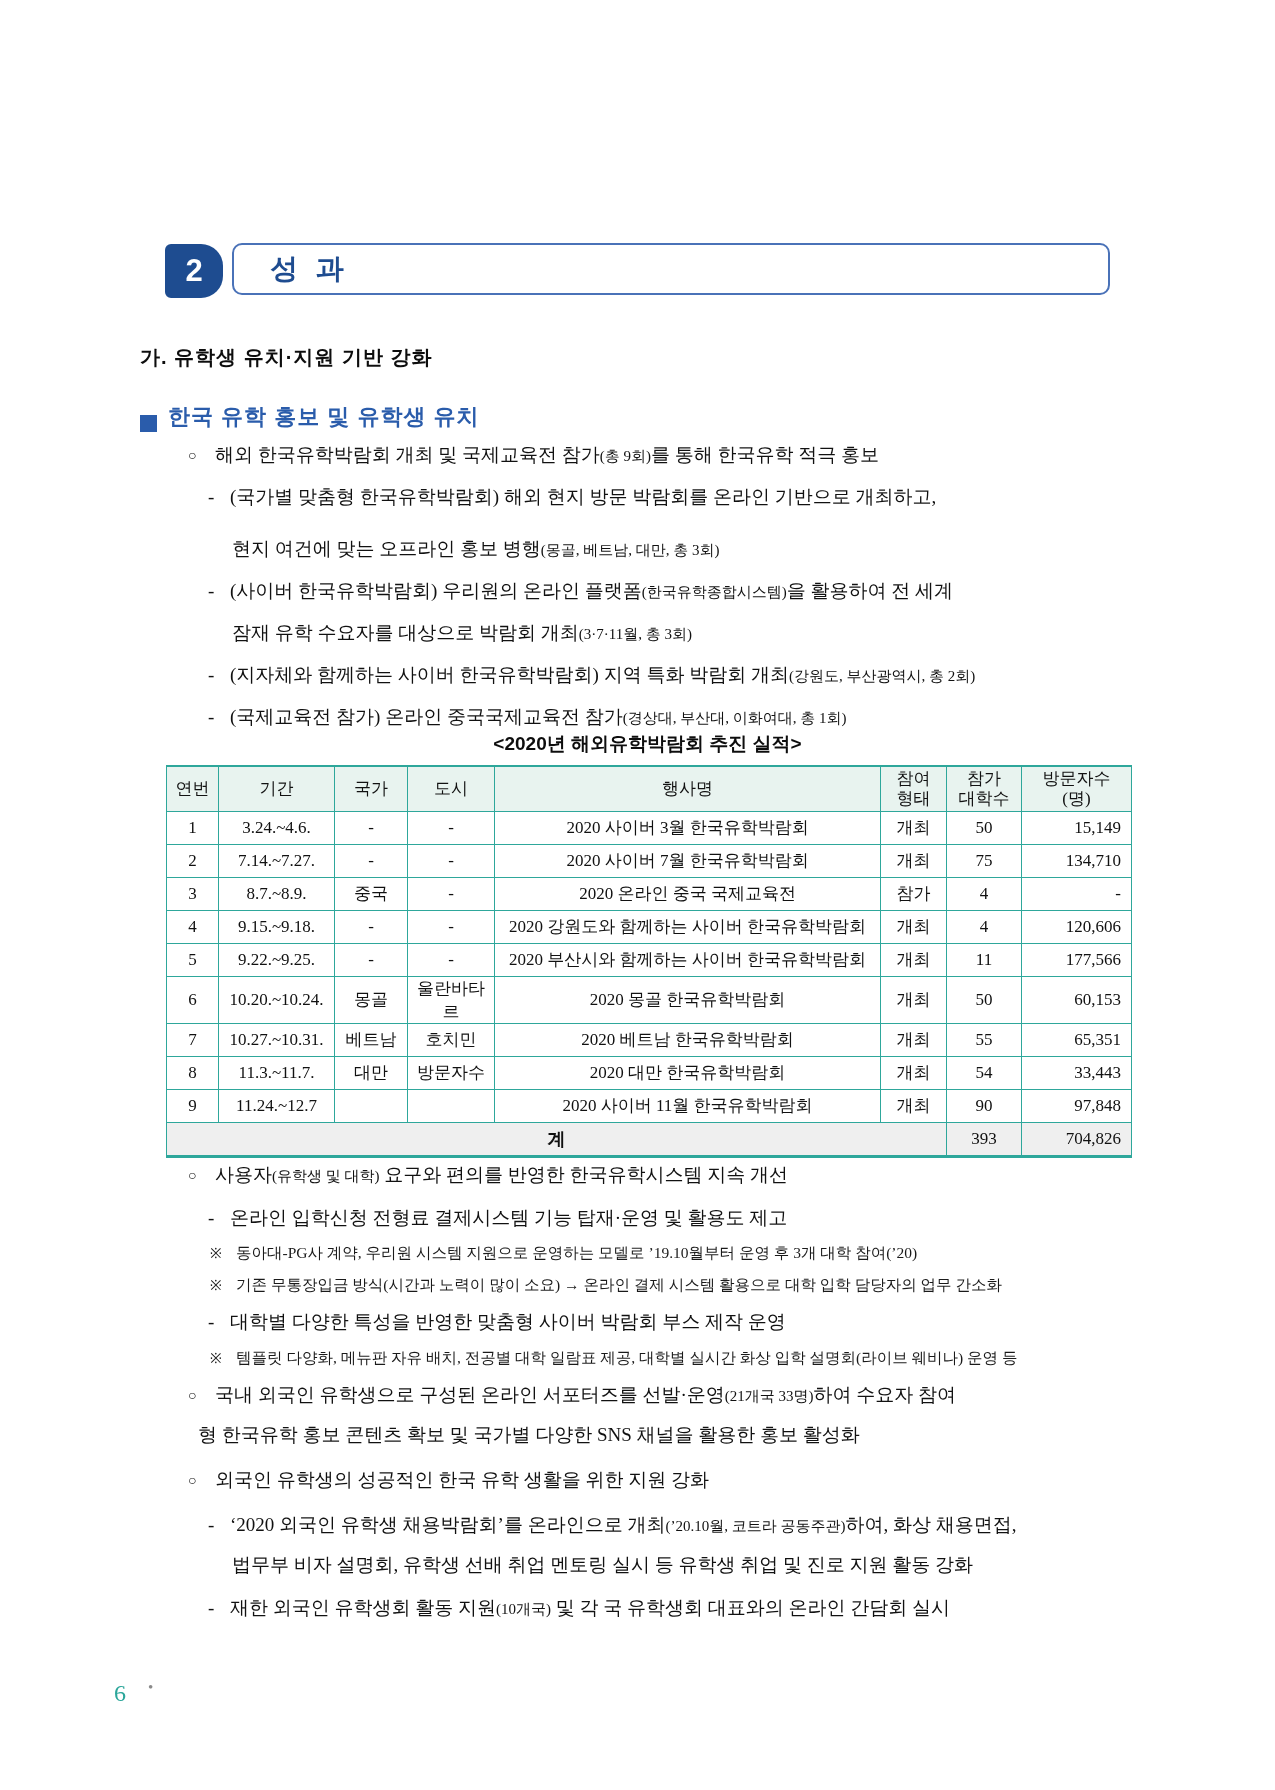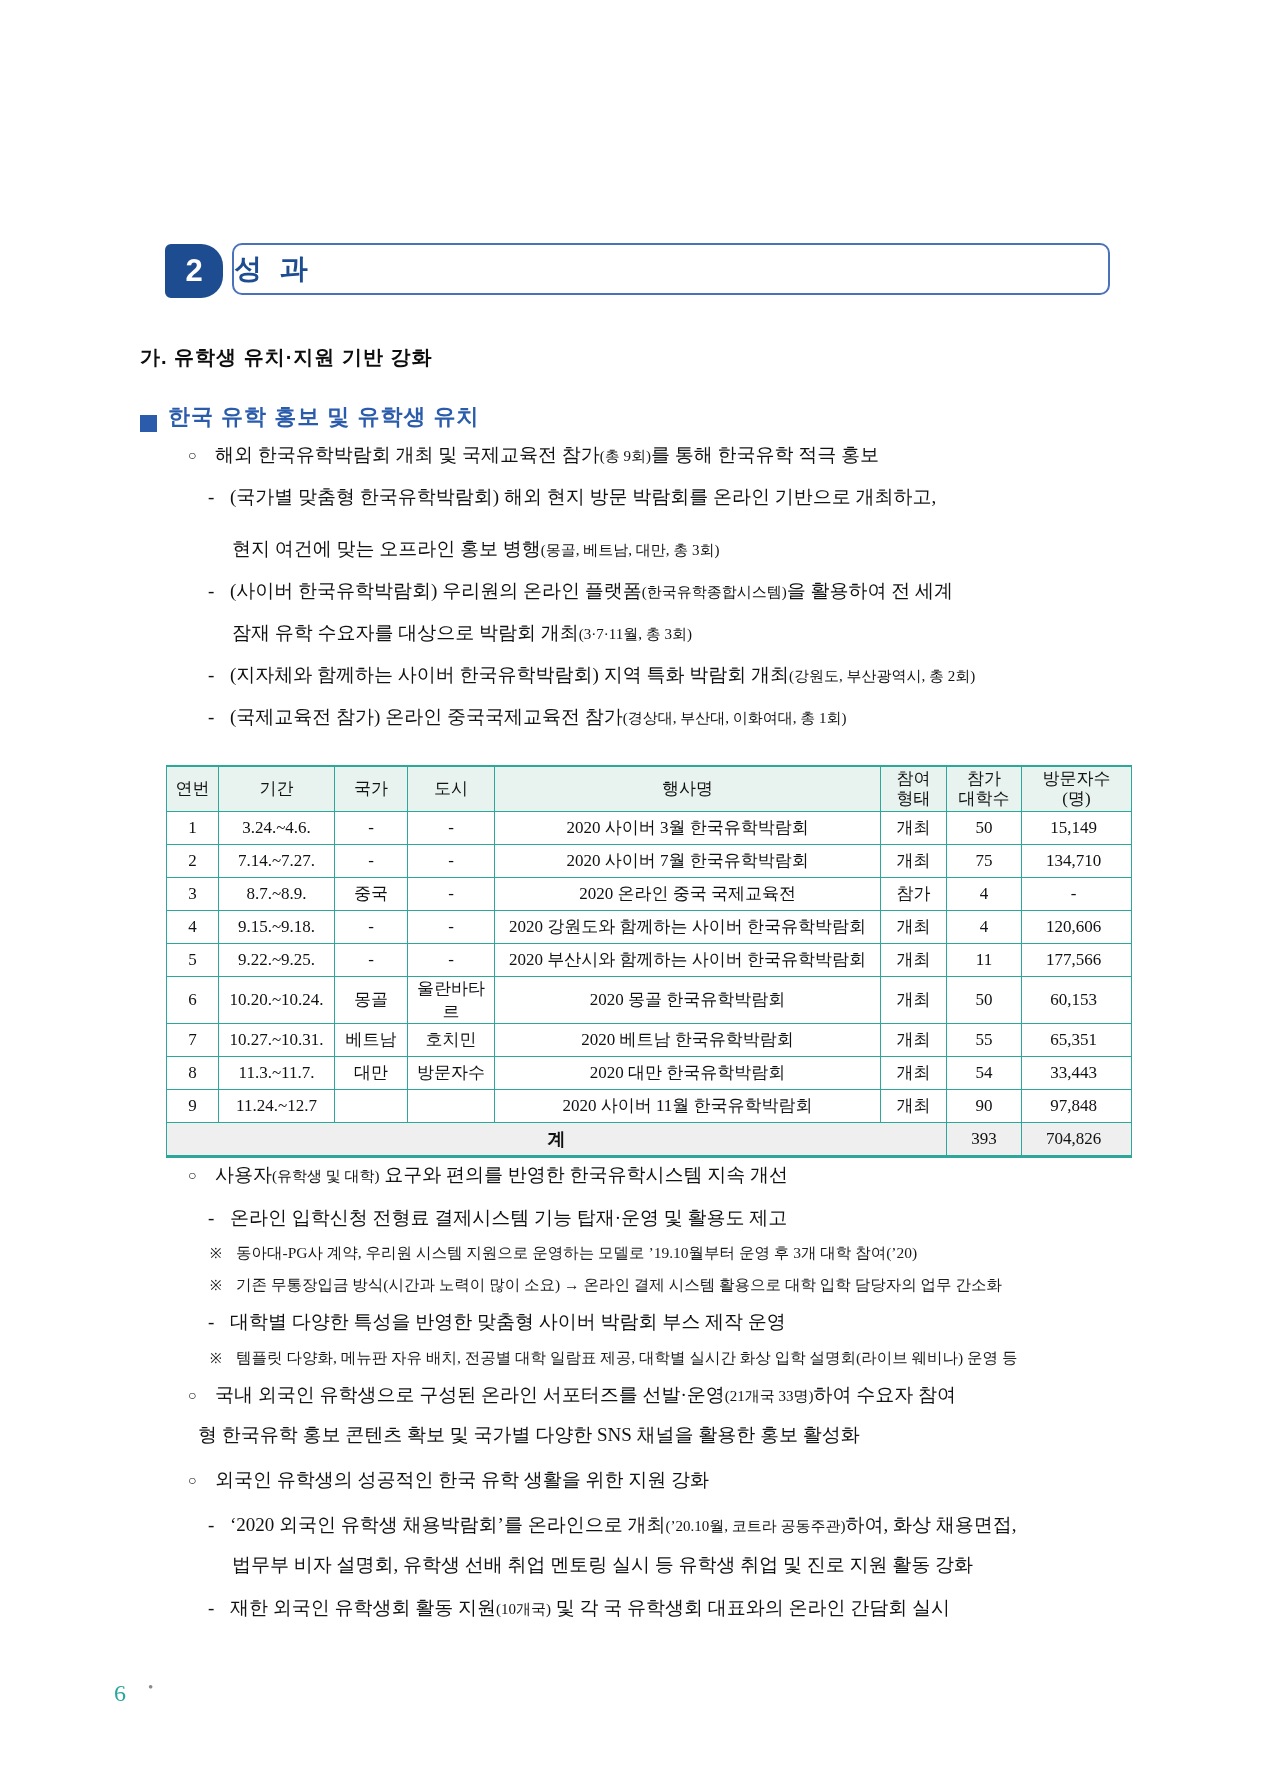"성 과" .title-box { padding-left: none -> 36px }
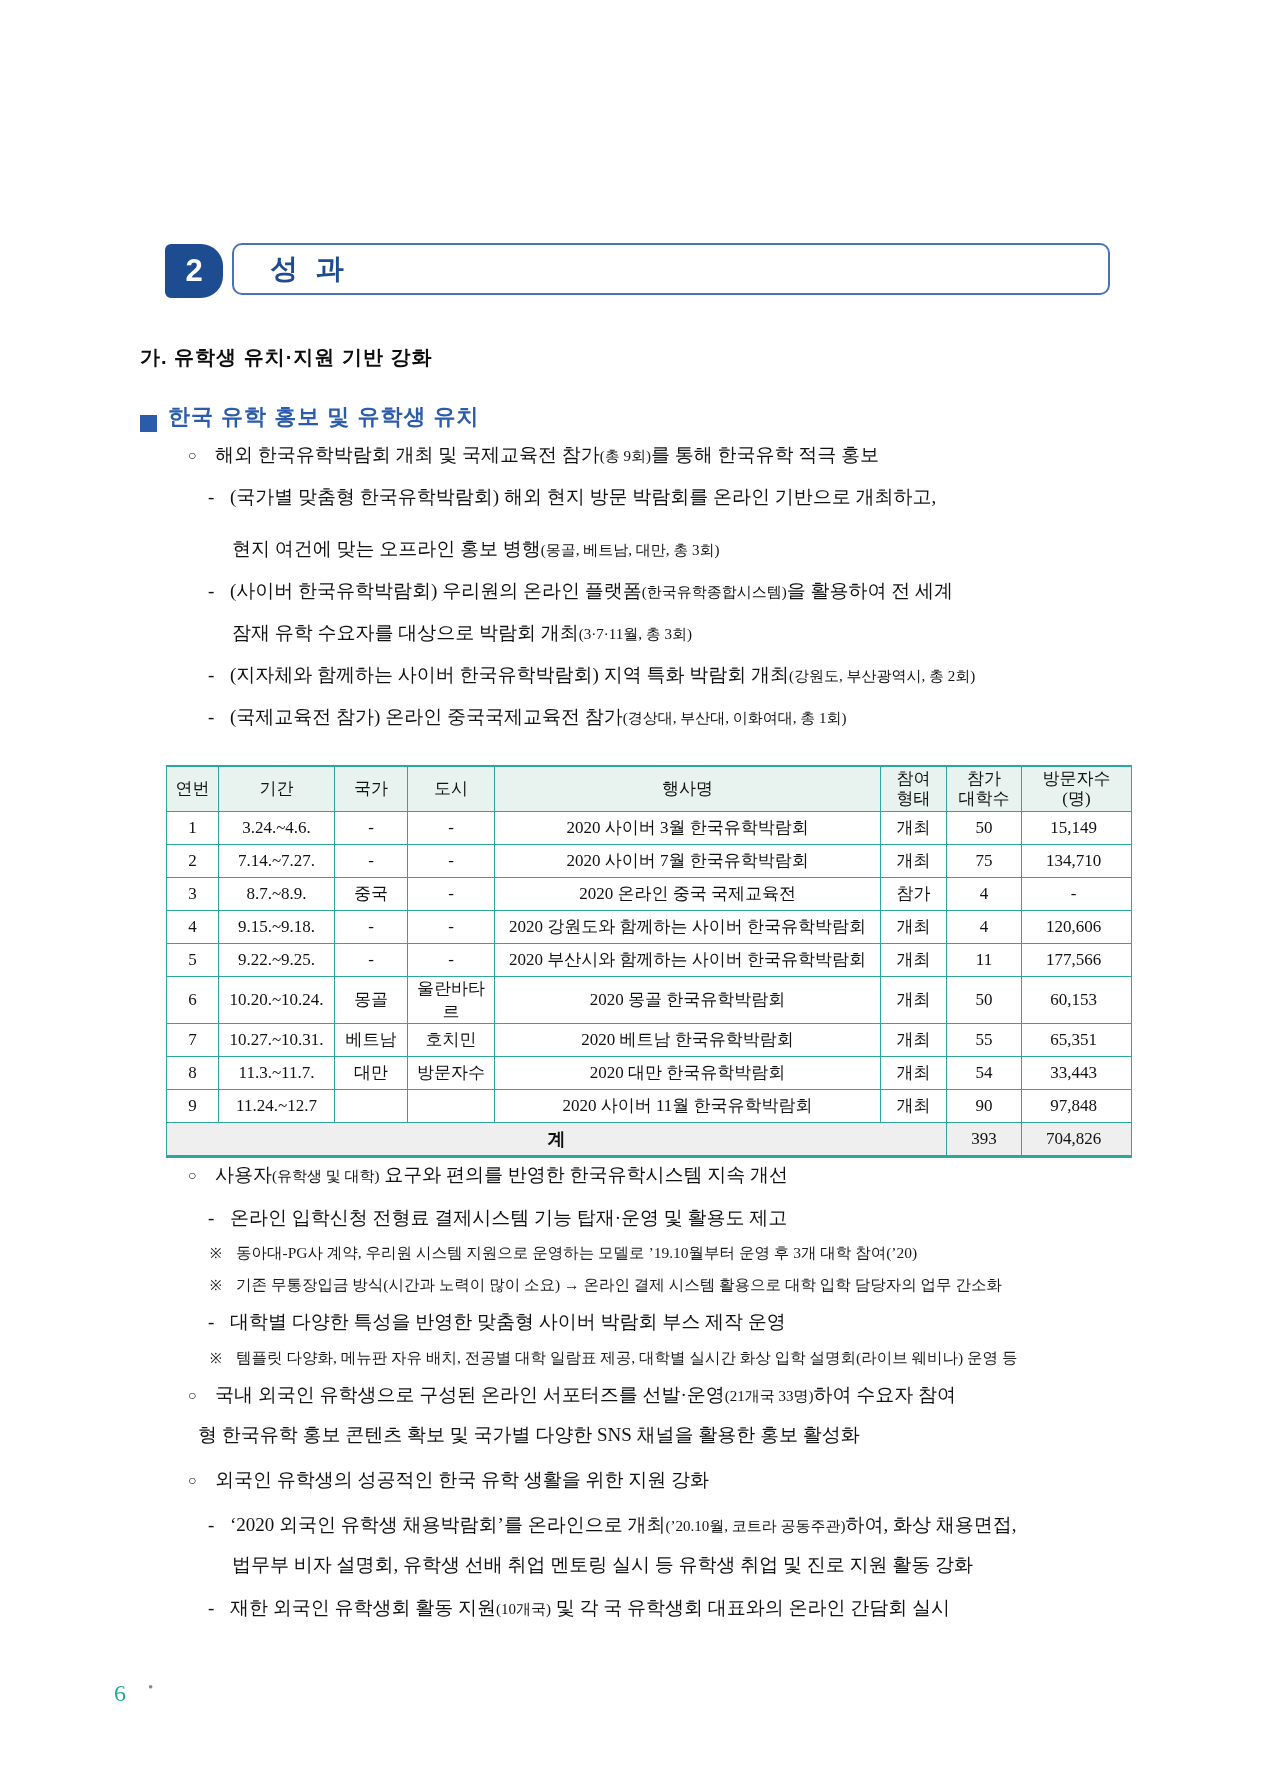"<2020년 해외유학박람회 추진 실적>" div.tbl-caption { html: none -> <div>&lt;2020년 해외유학박람회 추진 실적&gt;</div> }
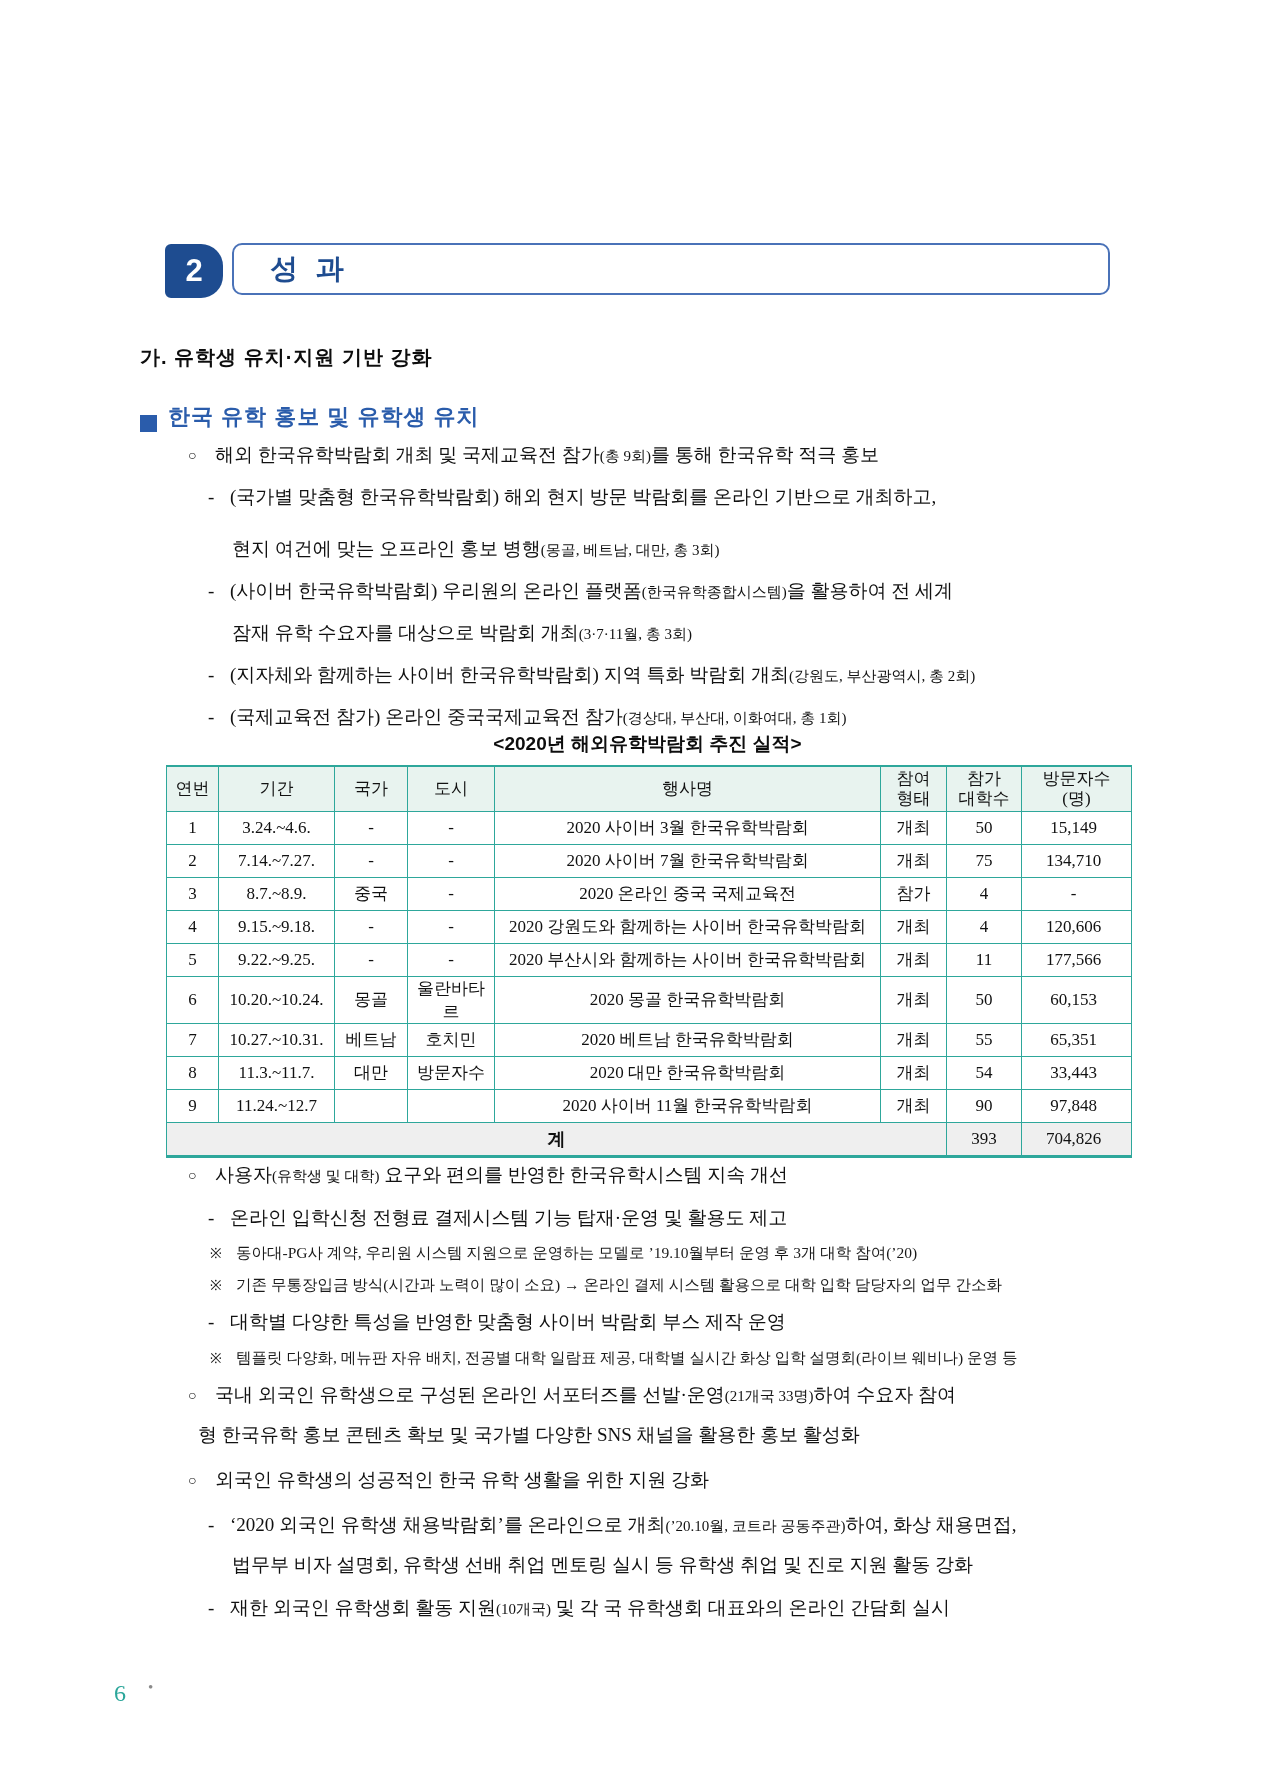"15,149" table.fair td.col-visitors { text-align: center -> right }
